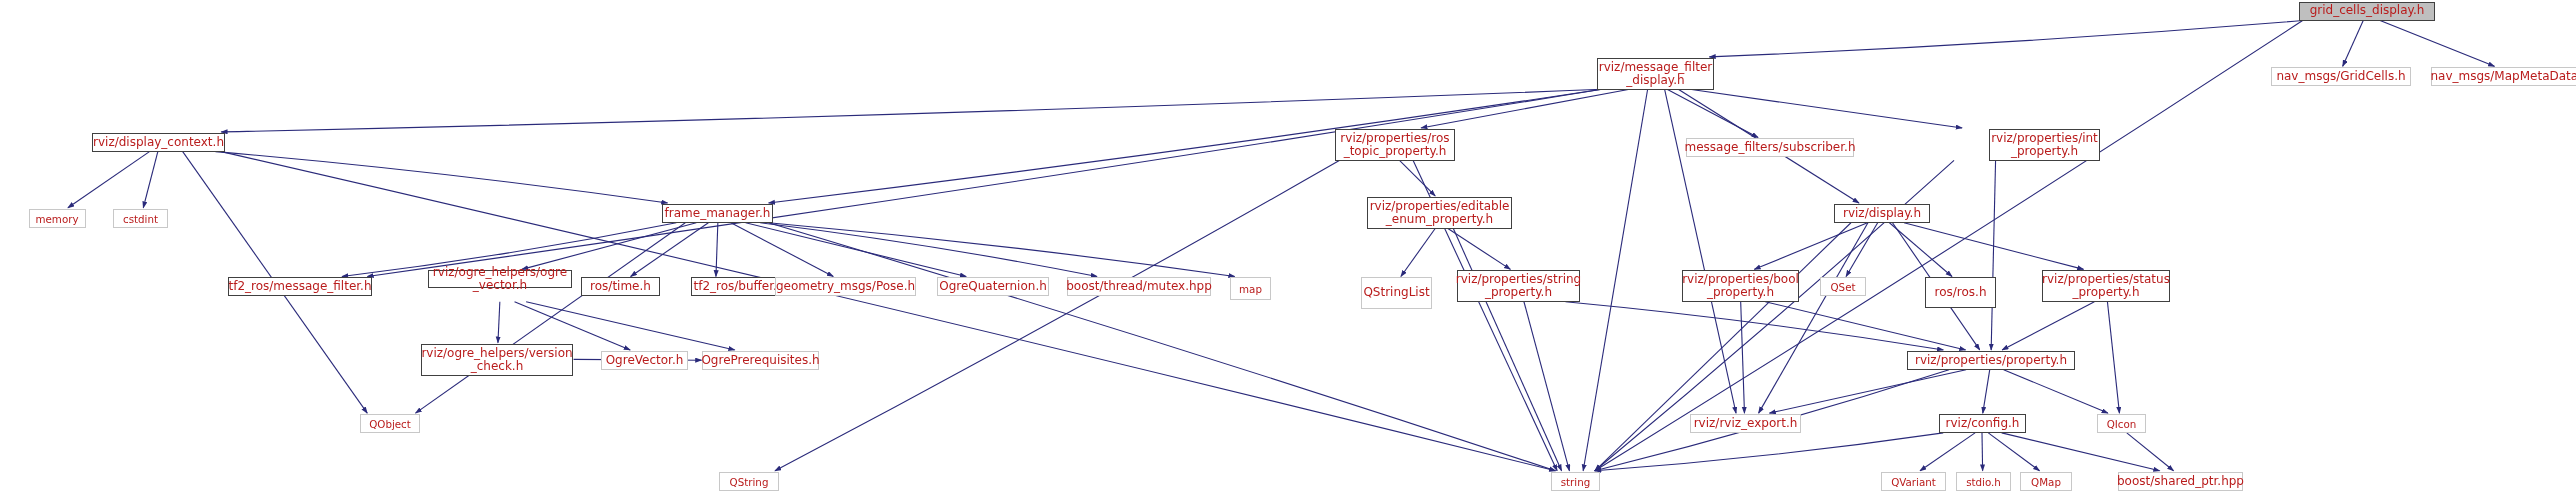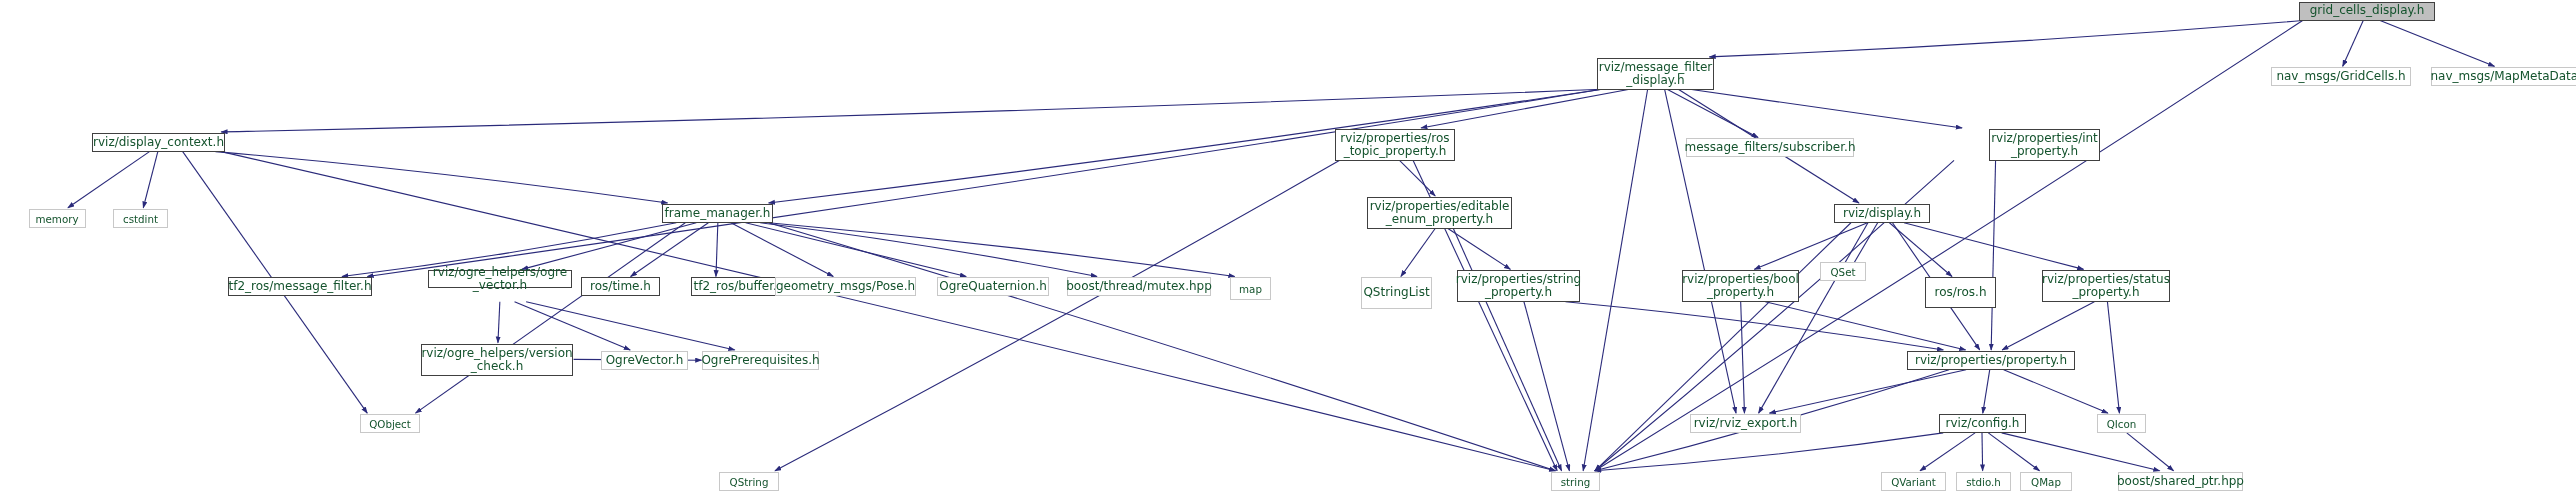"grid_cells_display.h" .node { color: #14532d -> #b91c1c }
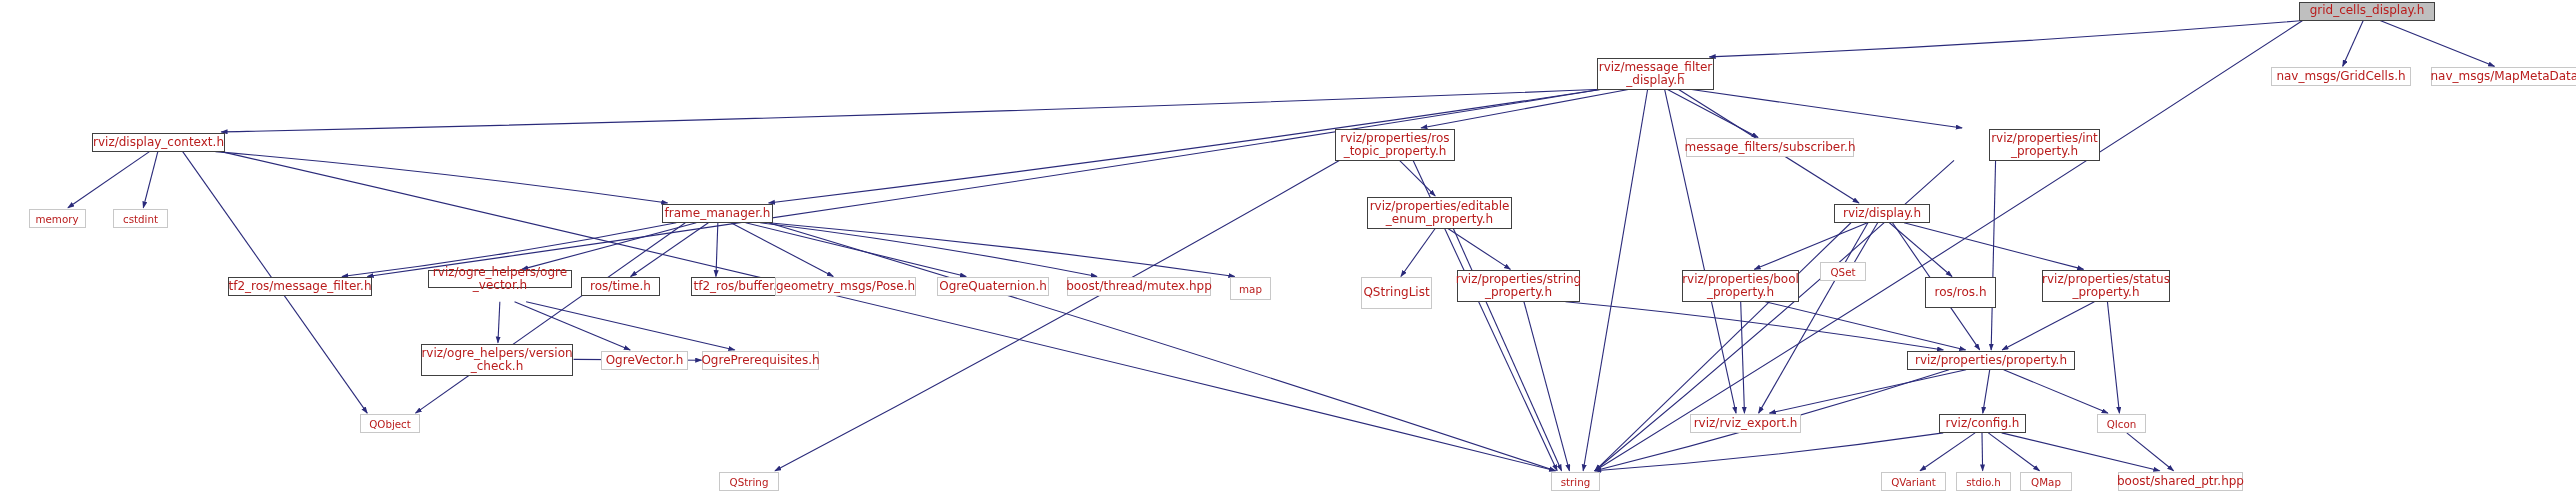"QSet" div.node { top: 262px -> 277px }
